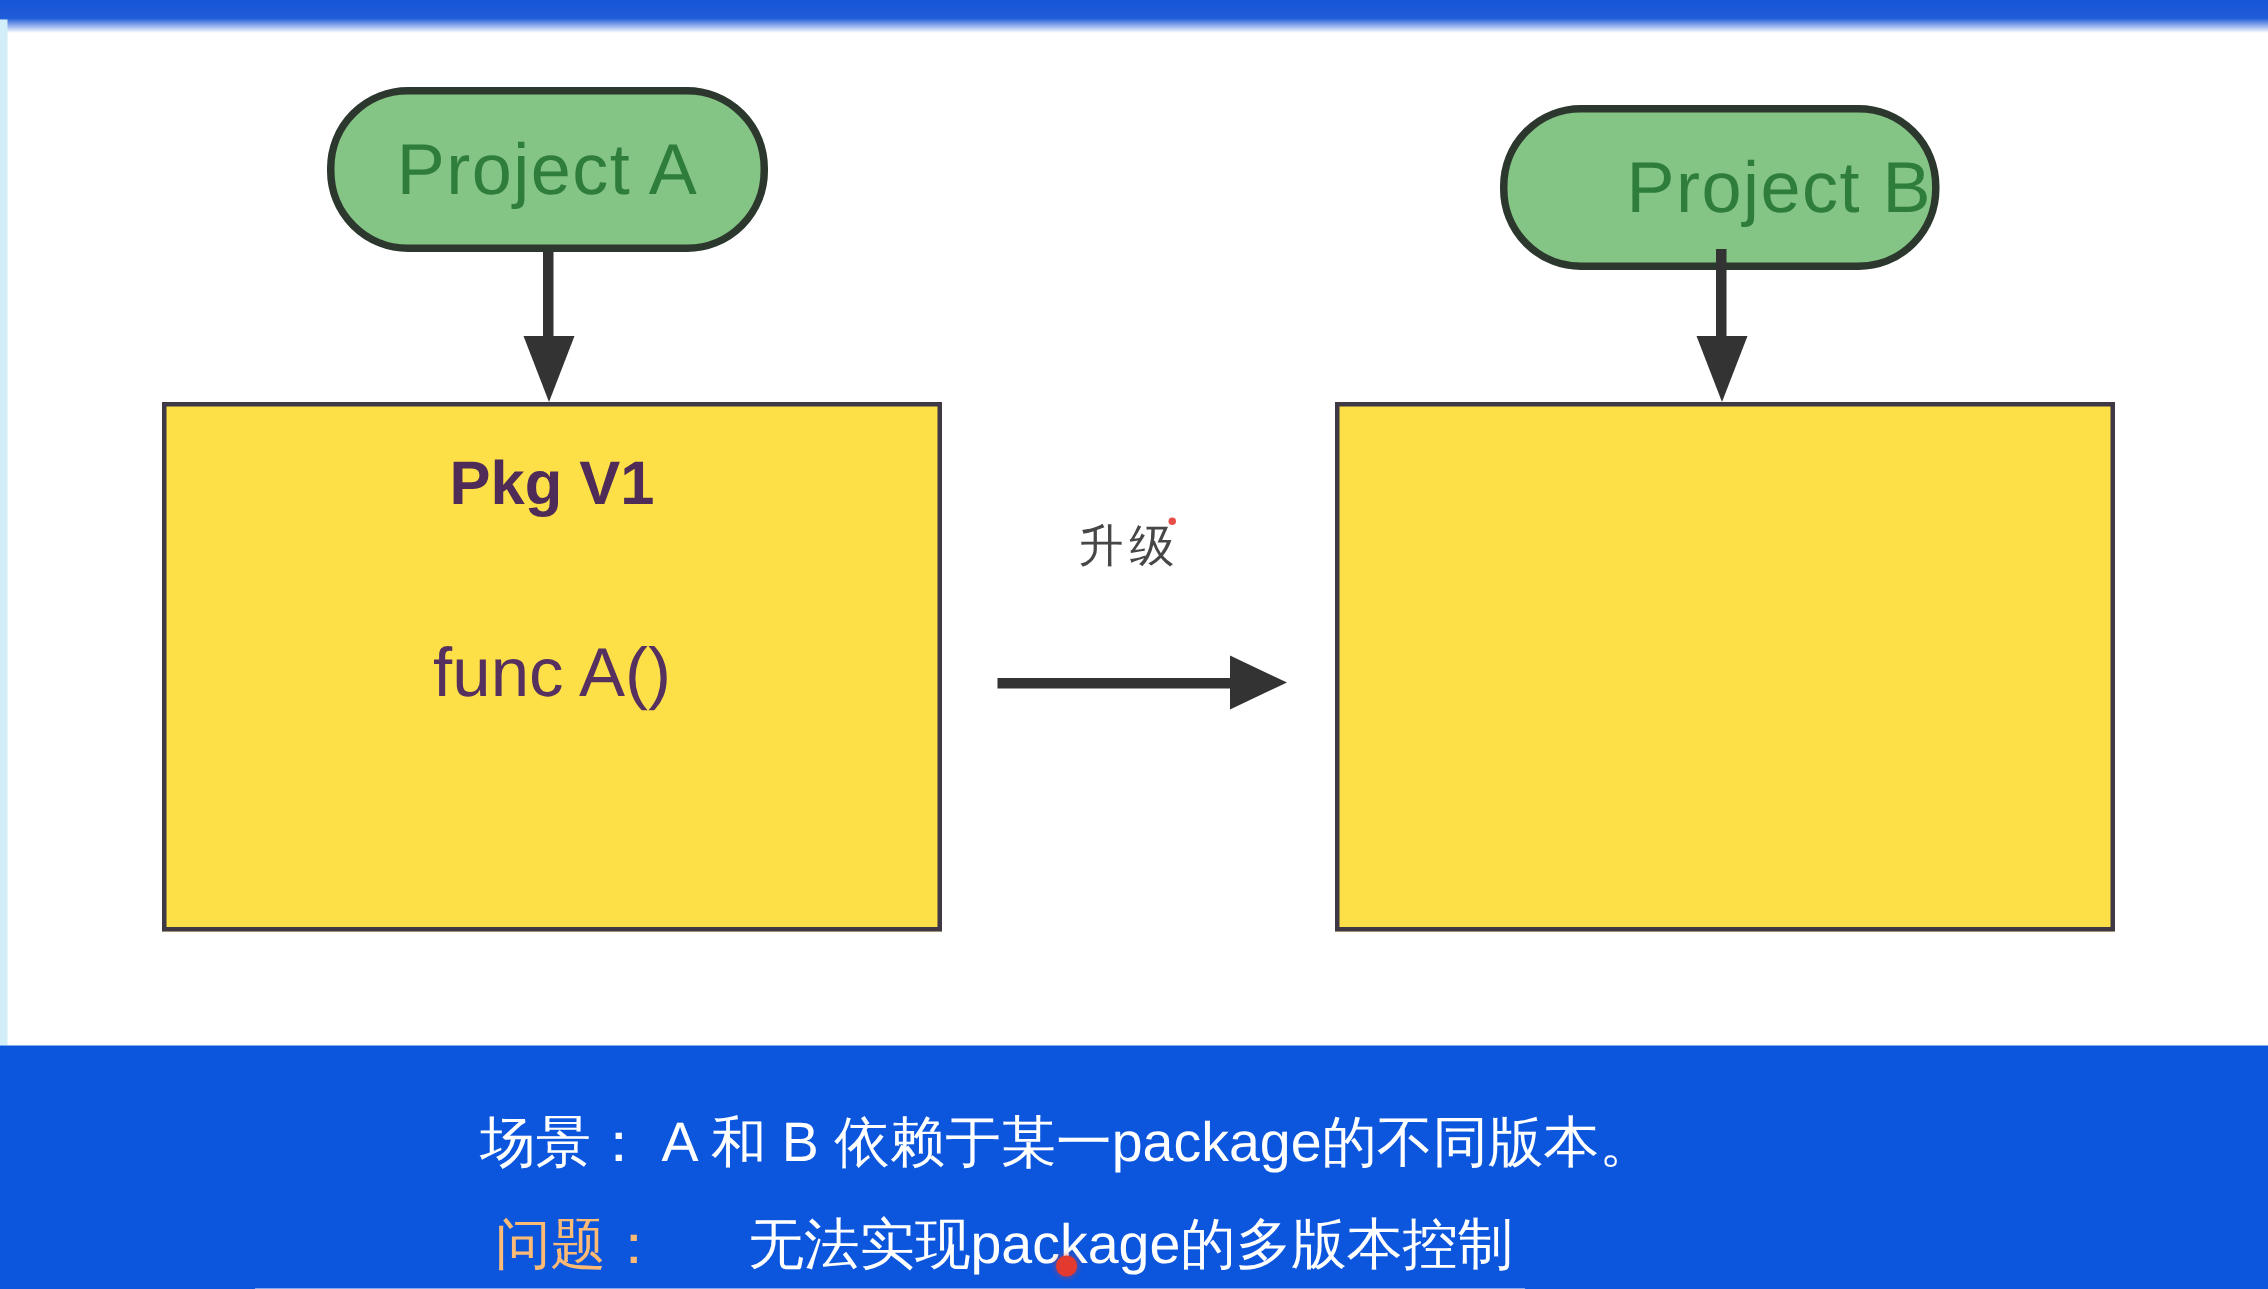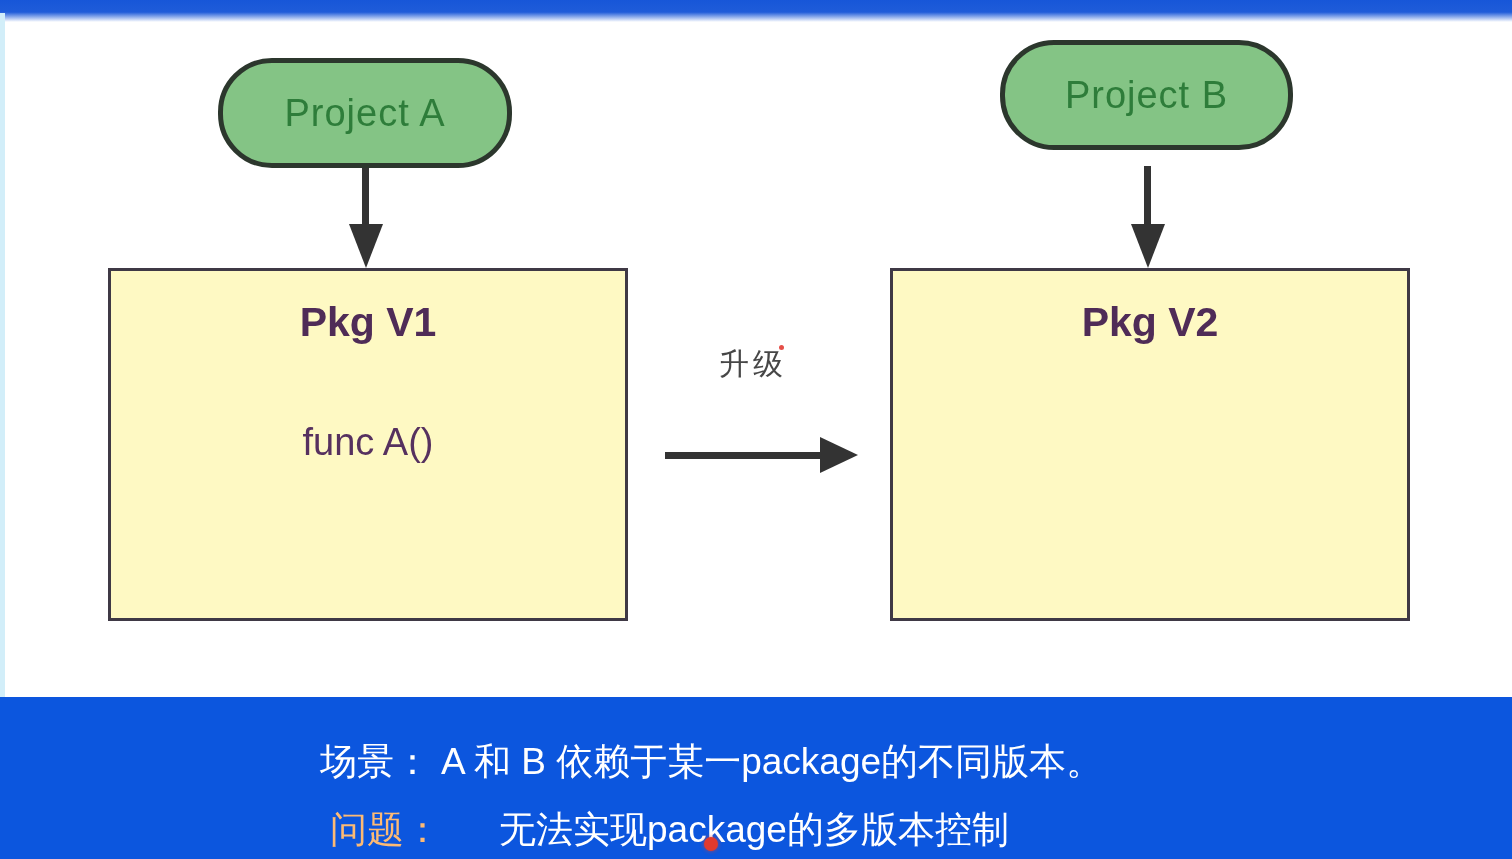"Project A" .pill { font-size: 38px -> 48px }
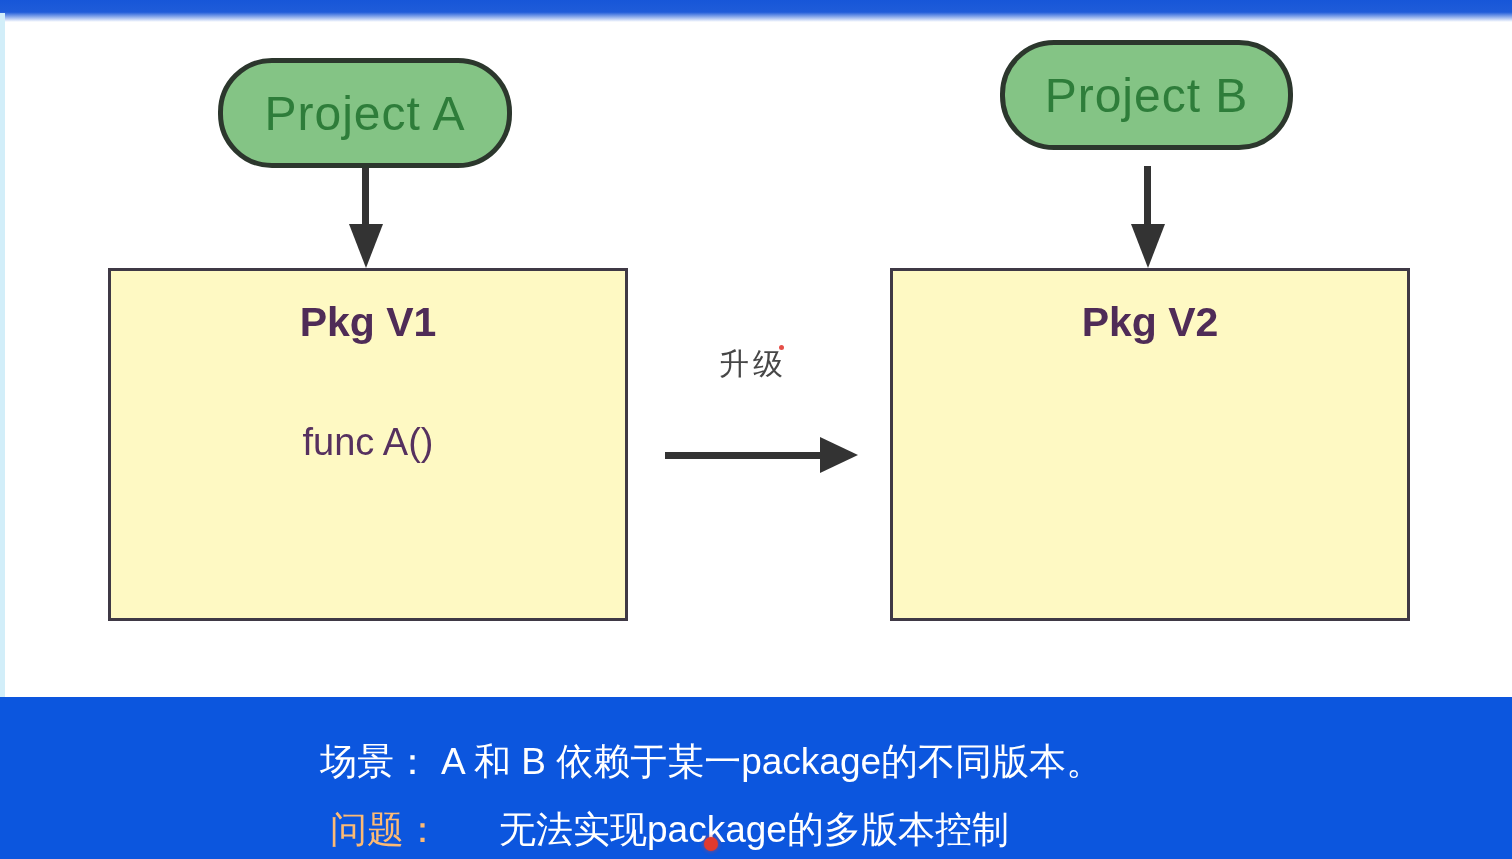"Project B" .pill-b { justify-content: none -> flex-end; top: 40px -> 70px }
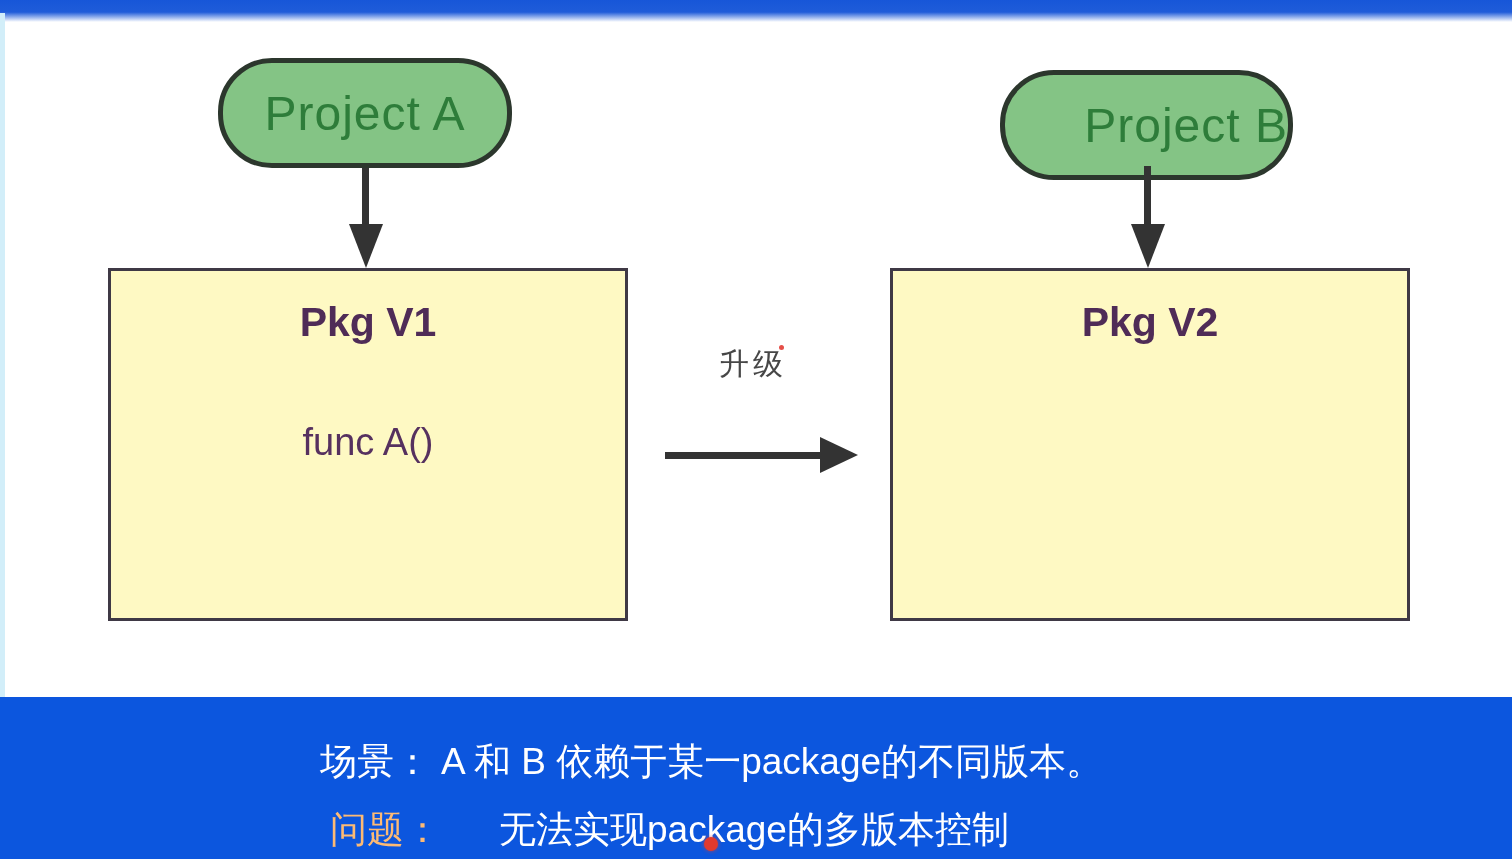"Pkg V1" .pkg-box { background: #fef9c3 -> #fde047 }
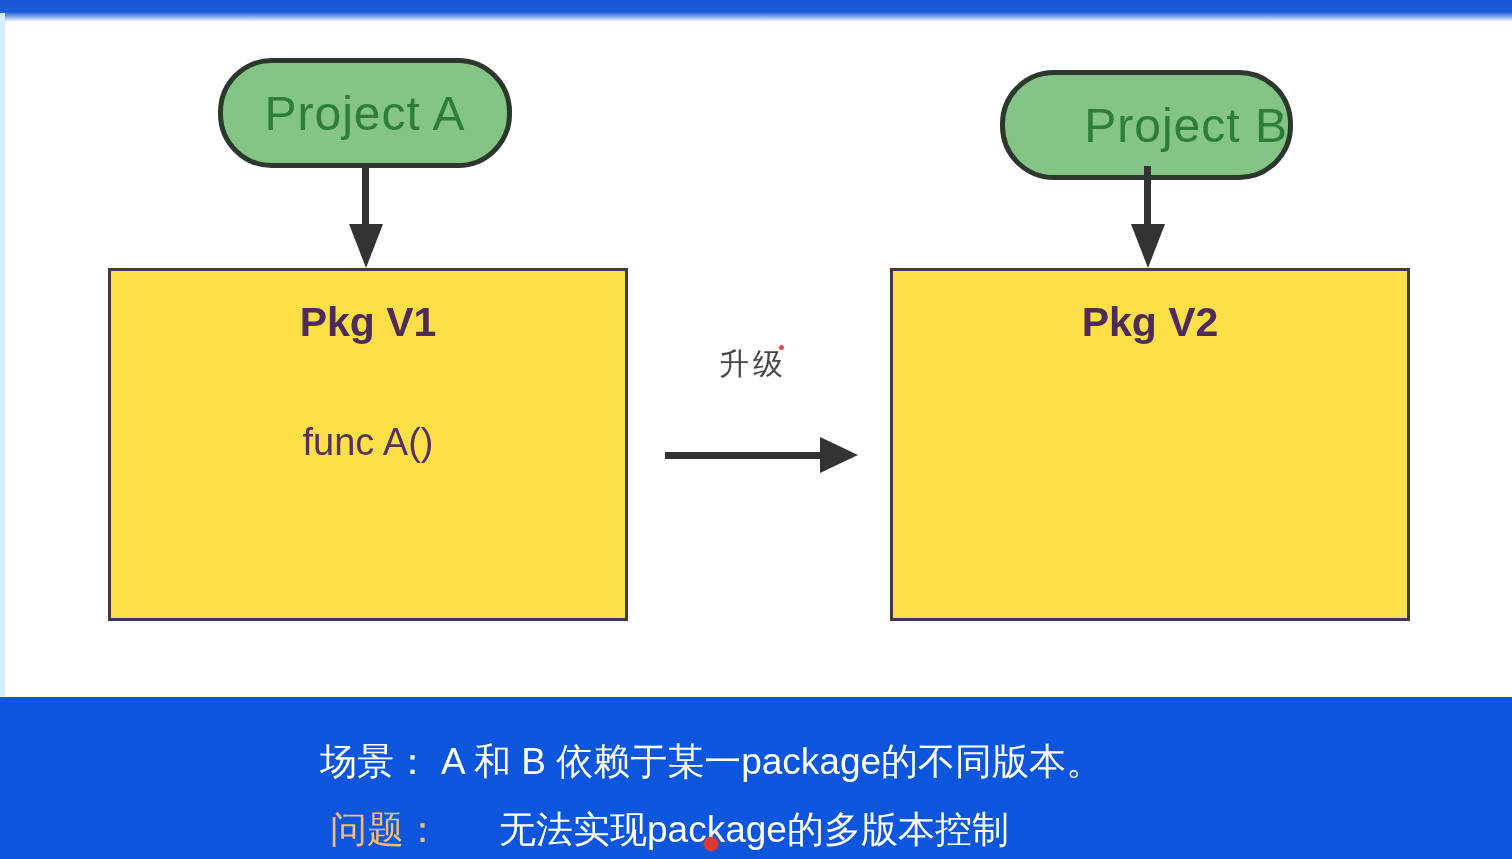"Pkg V2" div.pkg-title { html: <div>Pkg V2</div> -> none }
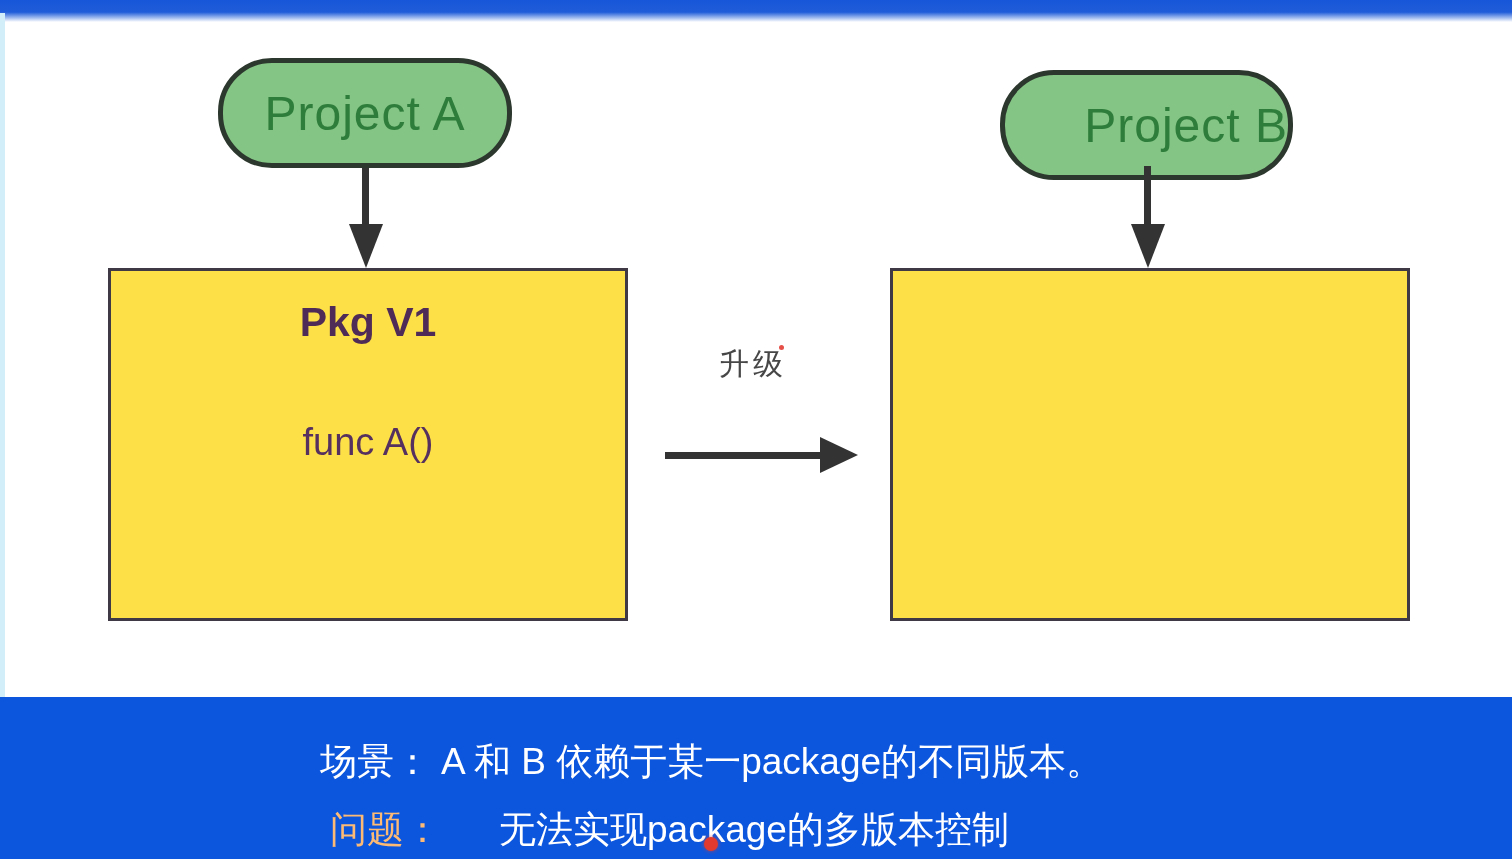"func A()" .pkg-func { font-size: 38px -> 46px }
